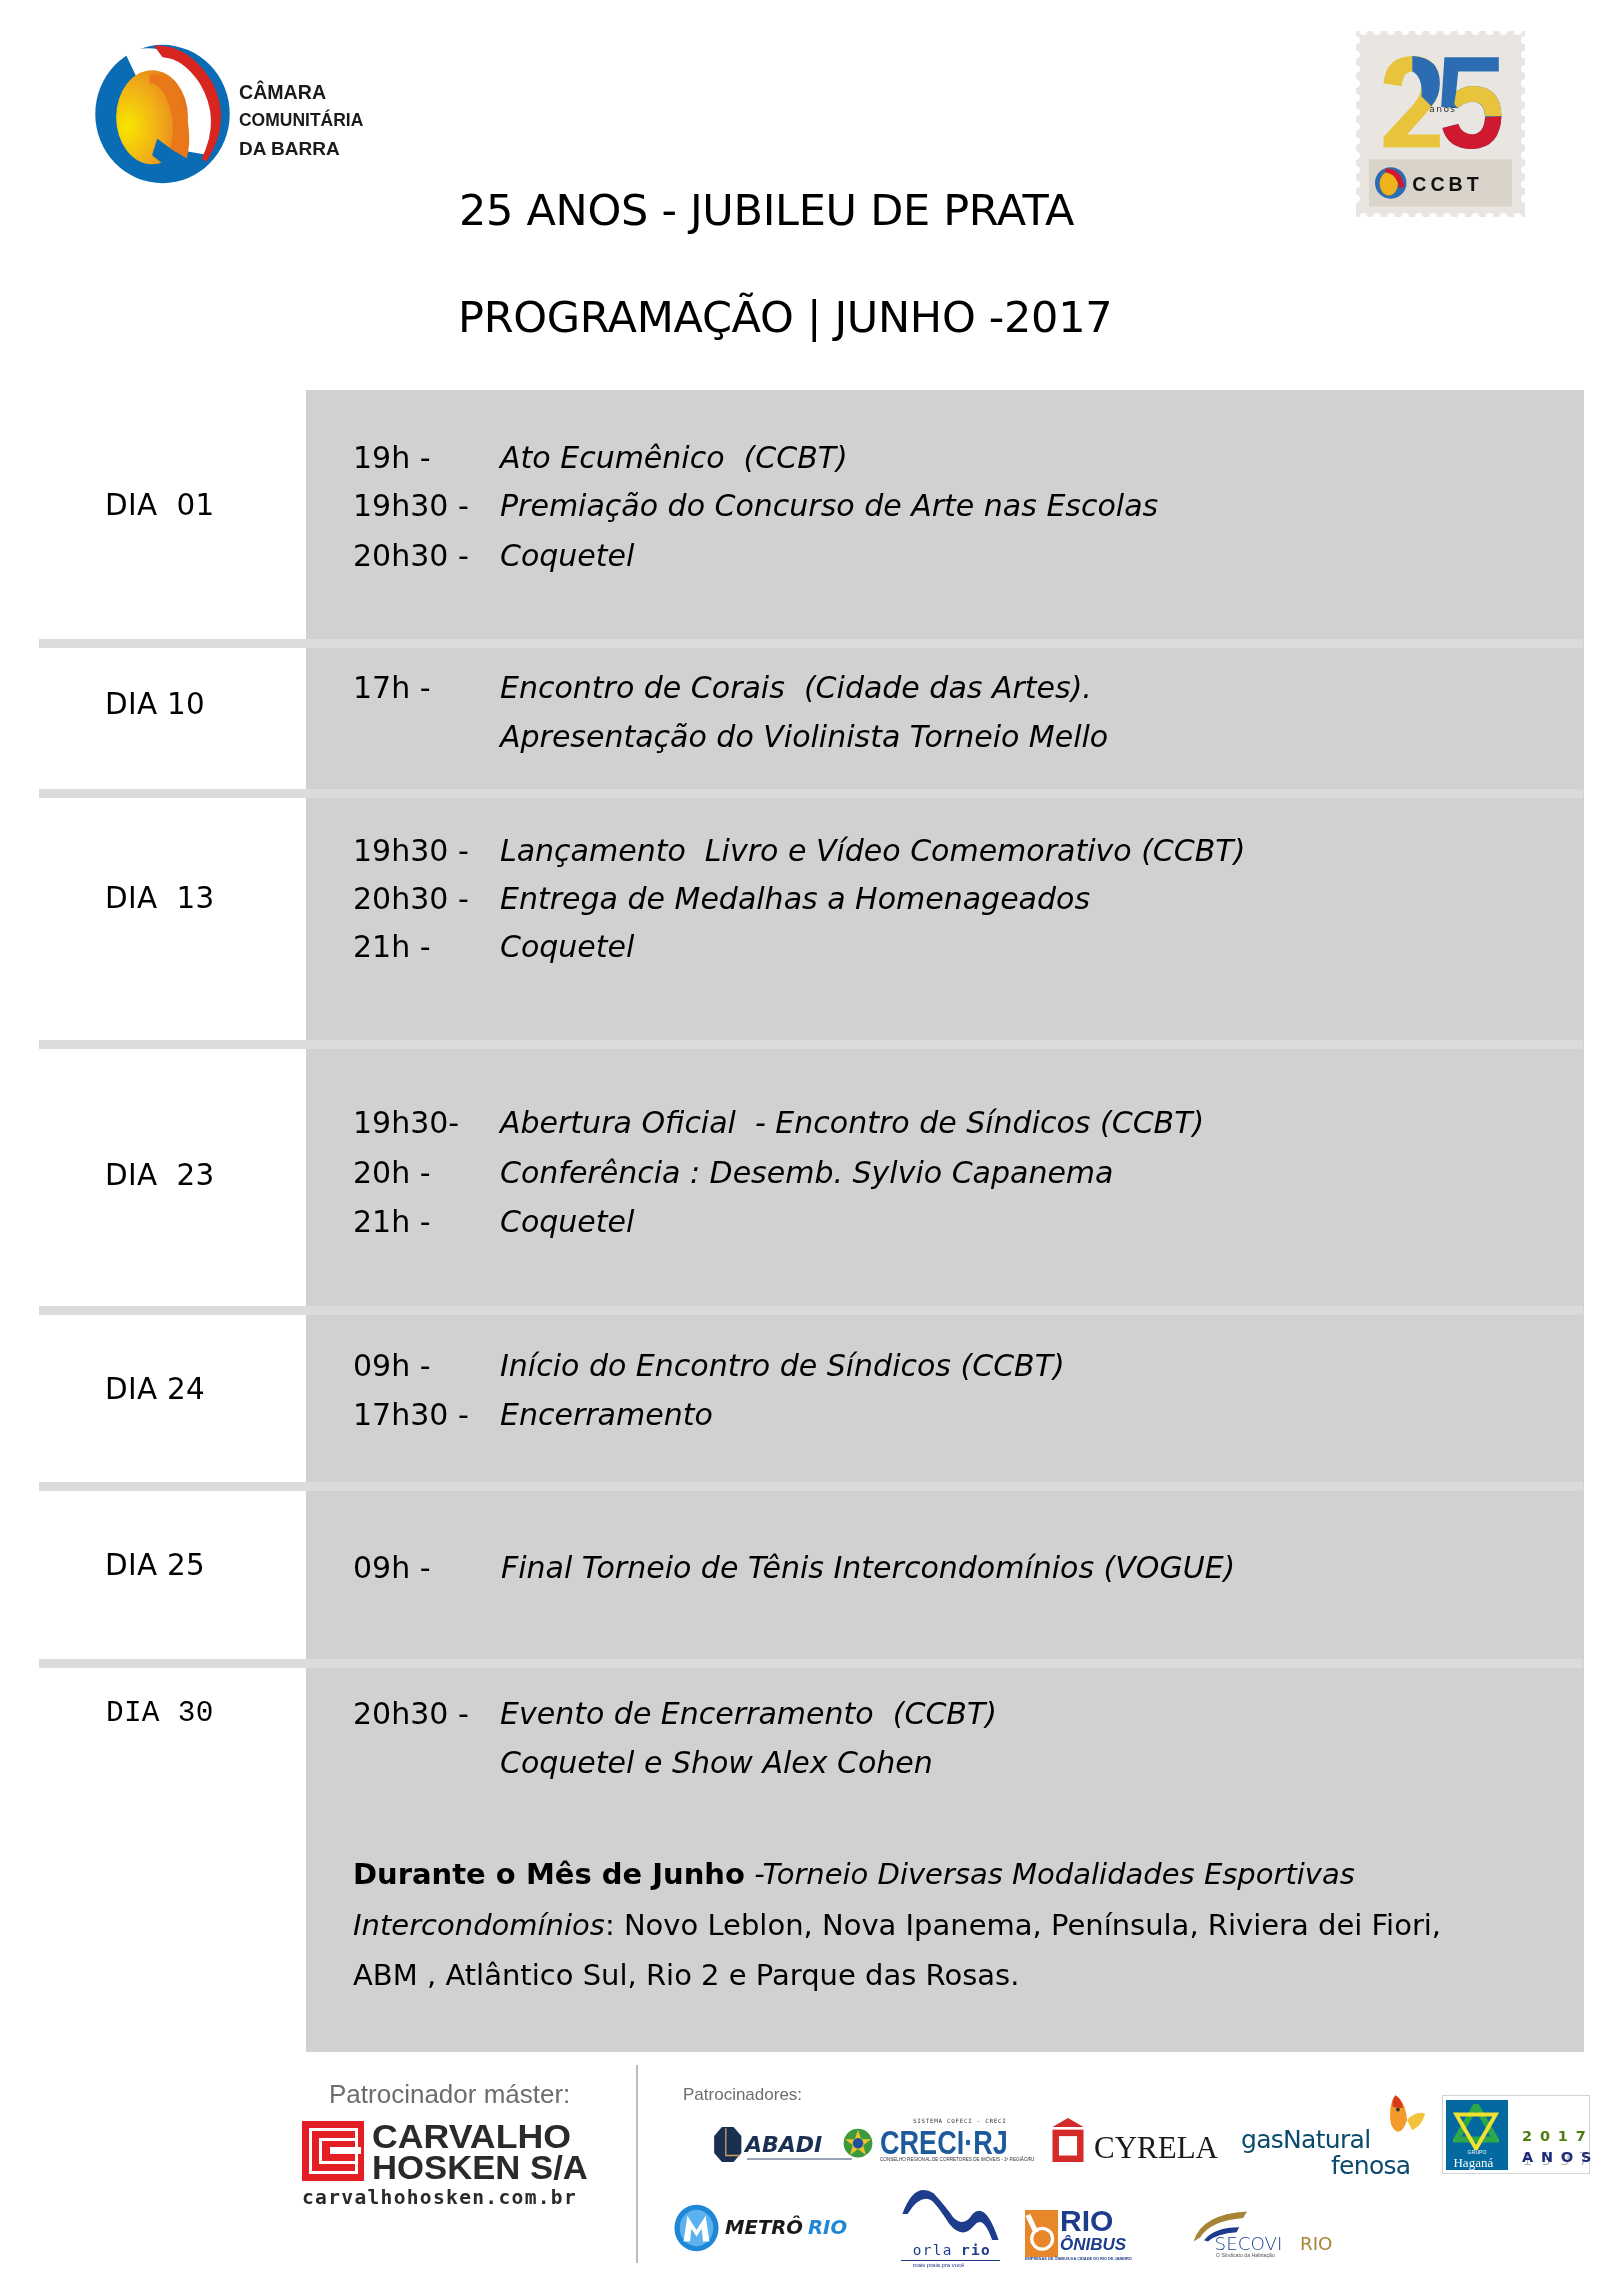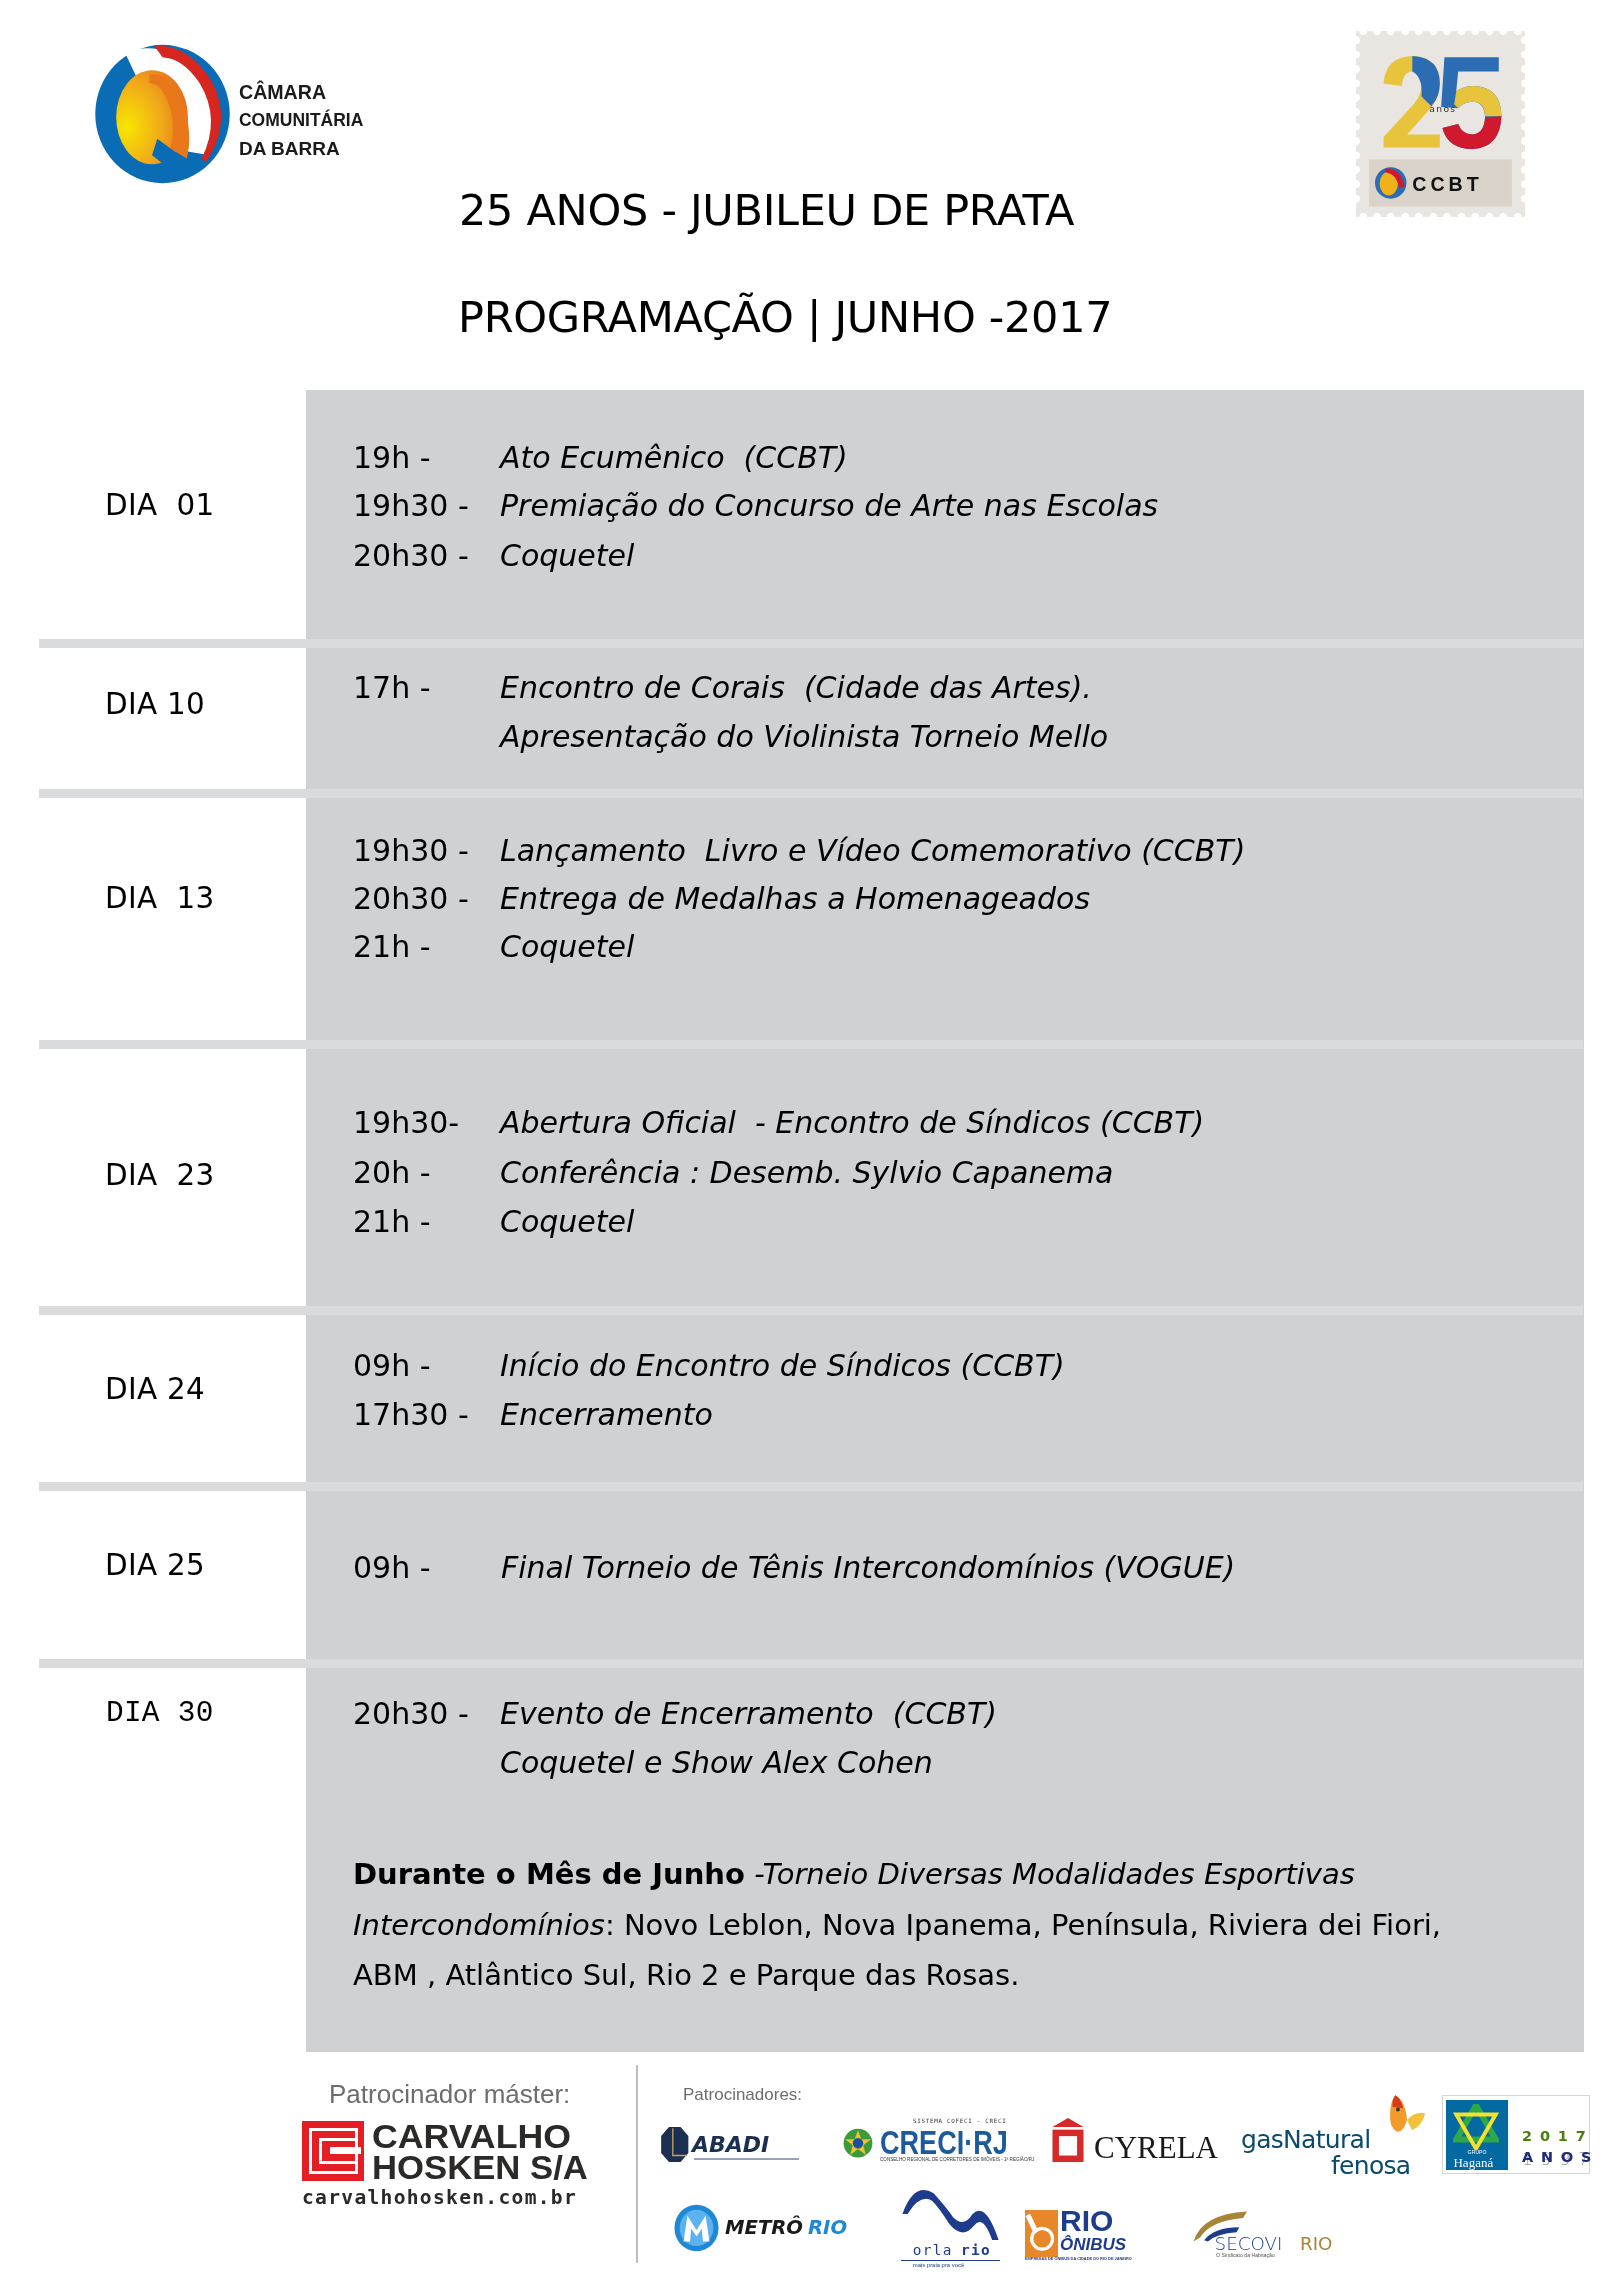"ABADI" div.abs { left: 661px -> 714px }
